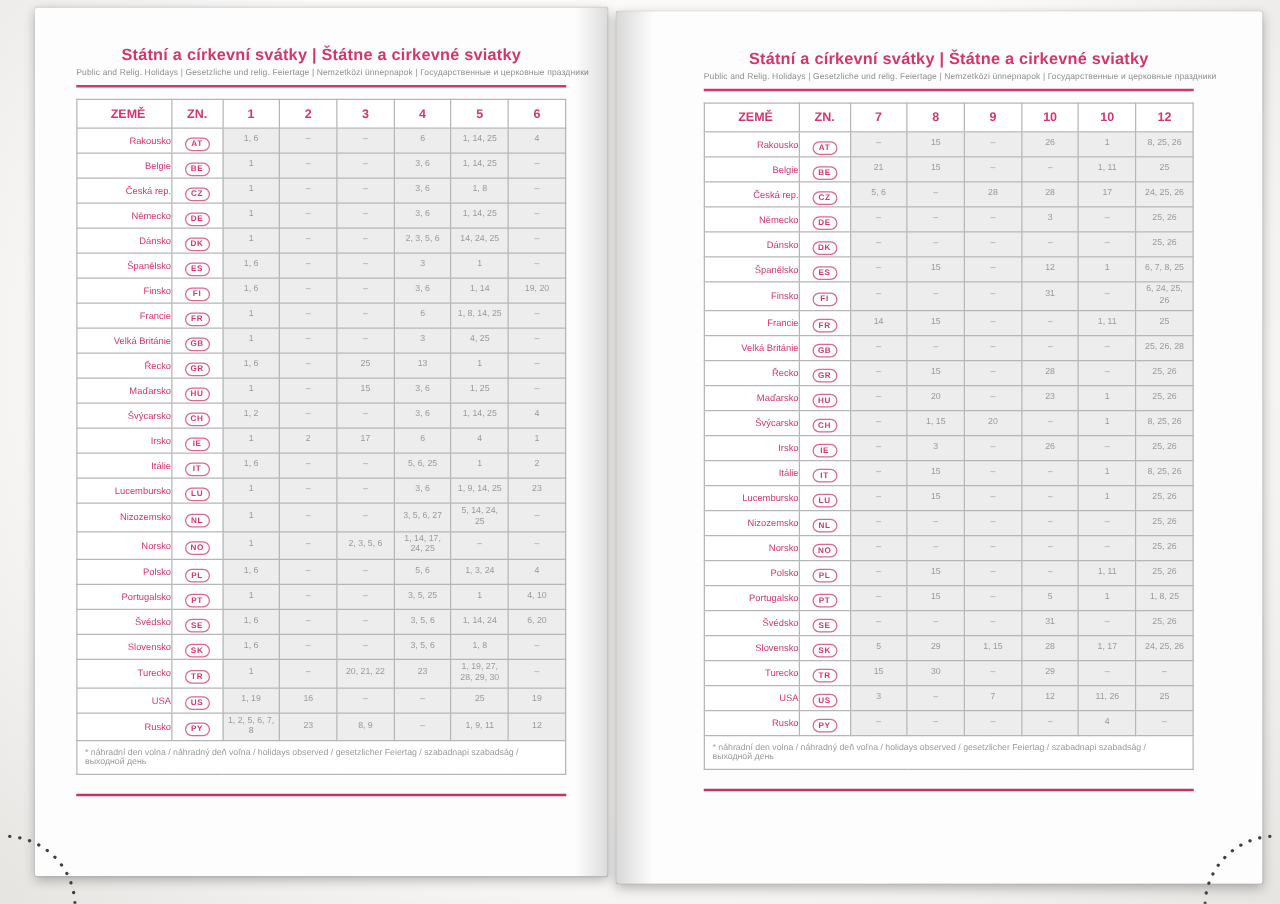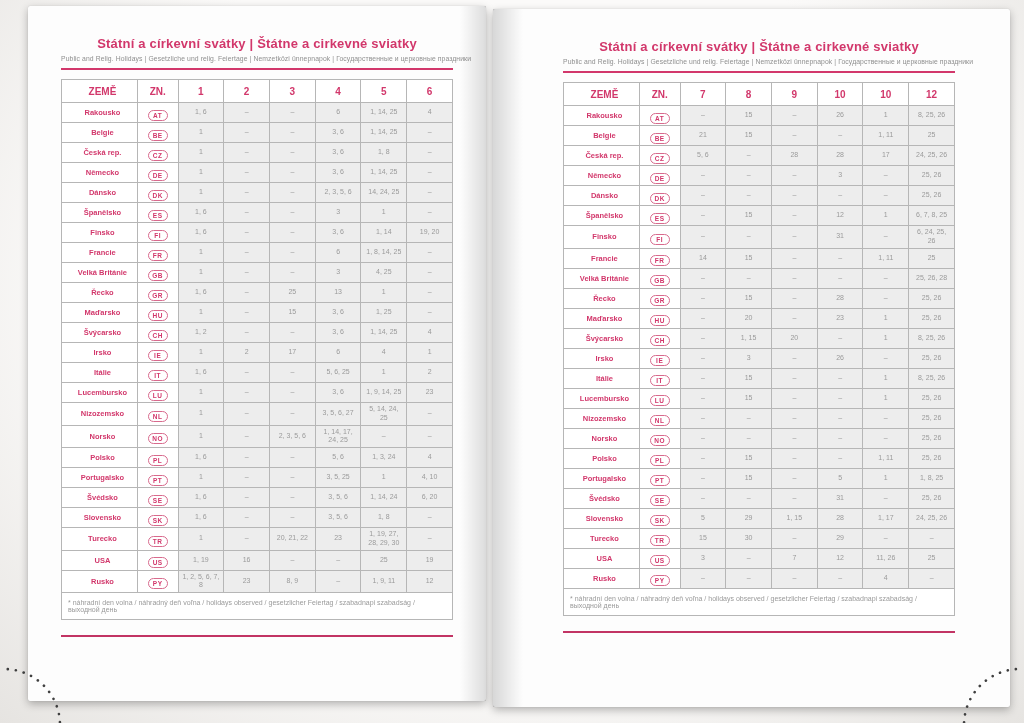"Rakousko" td.country { font-weight: bold -> normal; text-align: center -> right }
